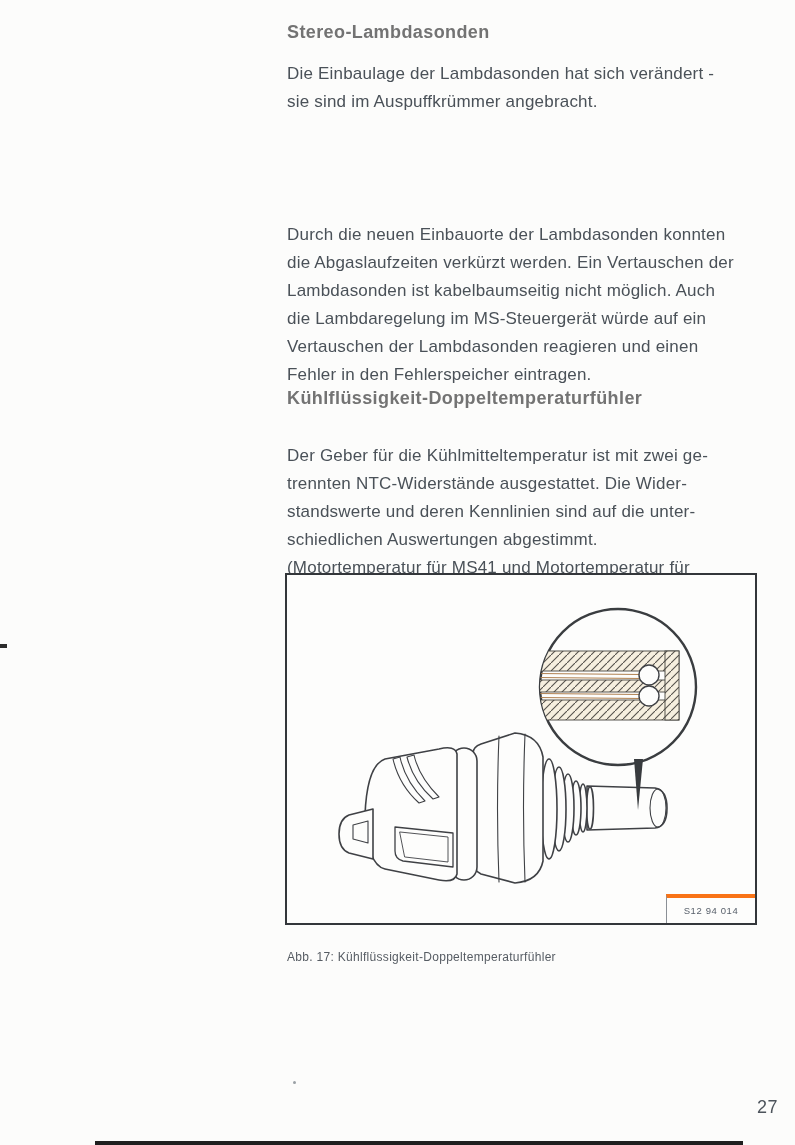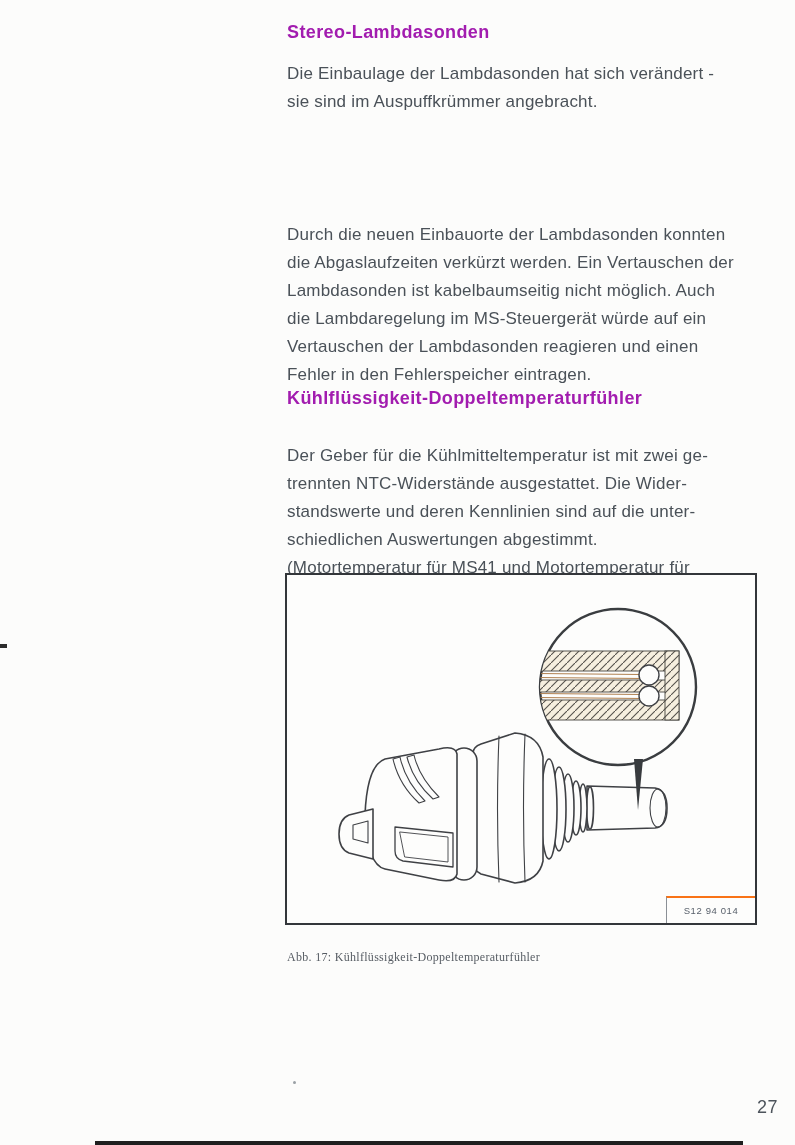"Stereo-Lambdasonden" .heading { color: #a21caf -> #737373 }
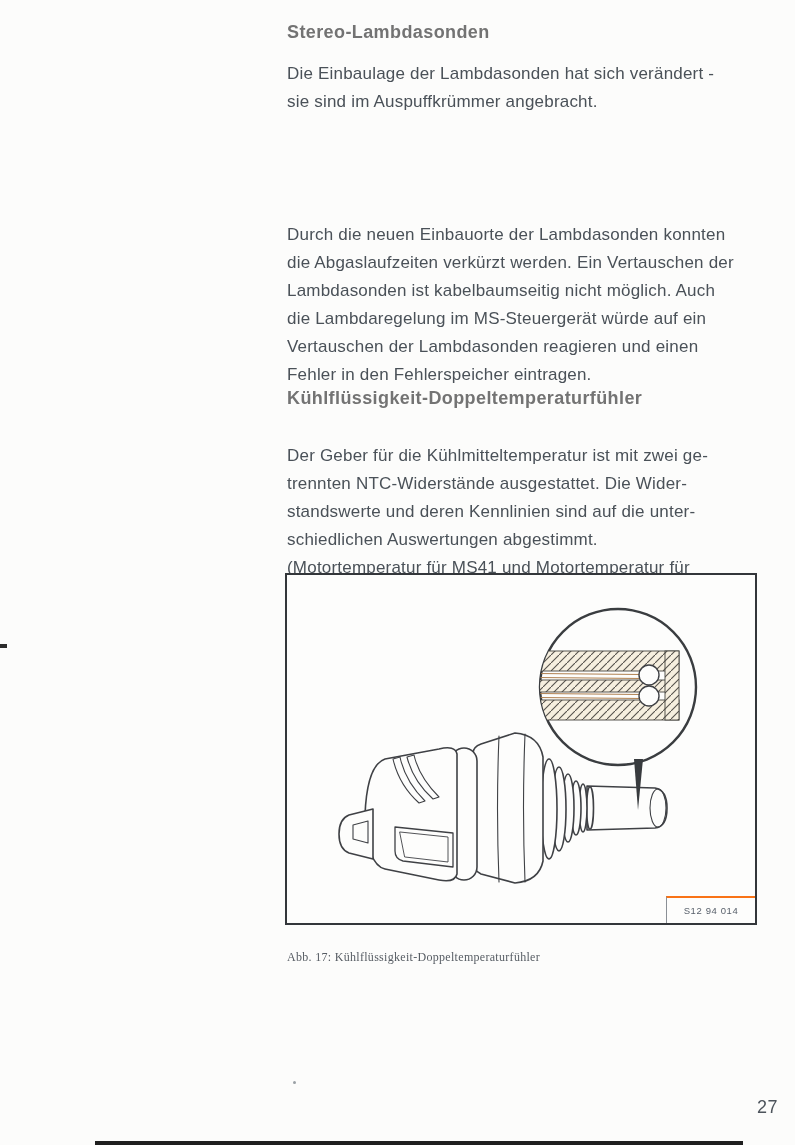"S12 94 014" .figure-stamp { border-top: 2px solid #f97316 -> 4px solid #f97316 }
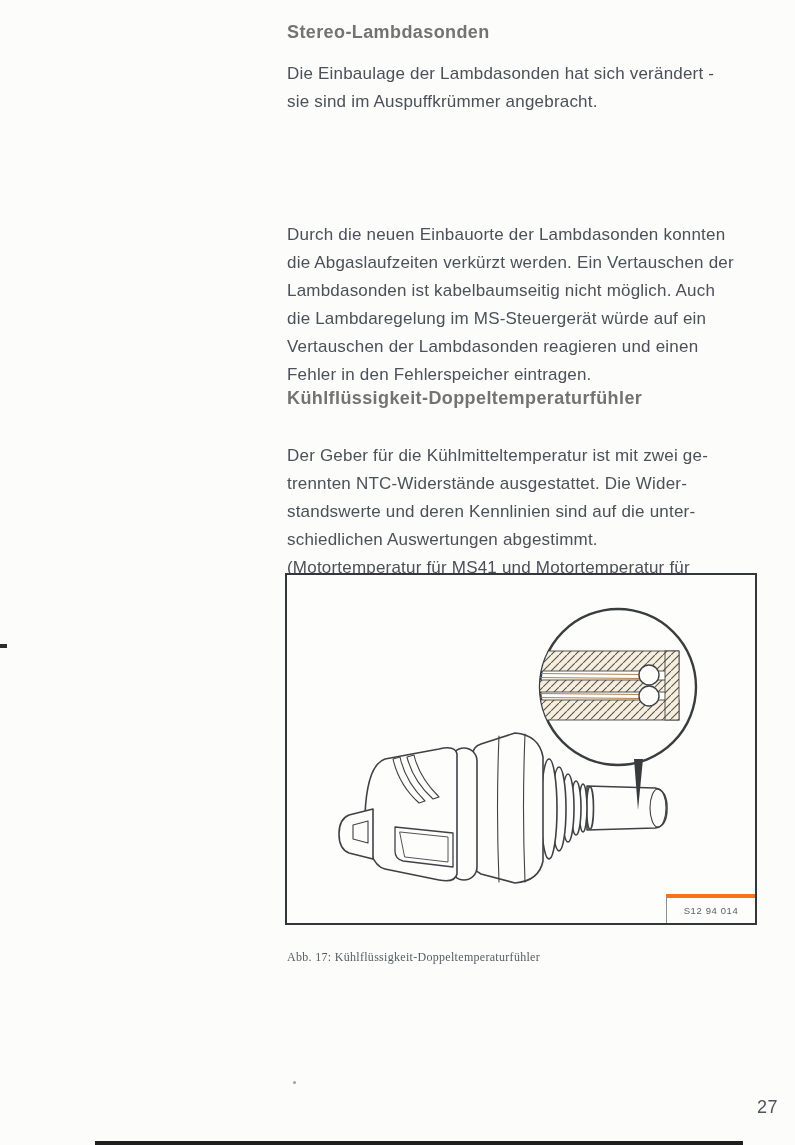"Abb. 17:" .figure-caption { font-family: Liberation Serif, serif -> none }
